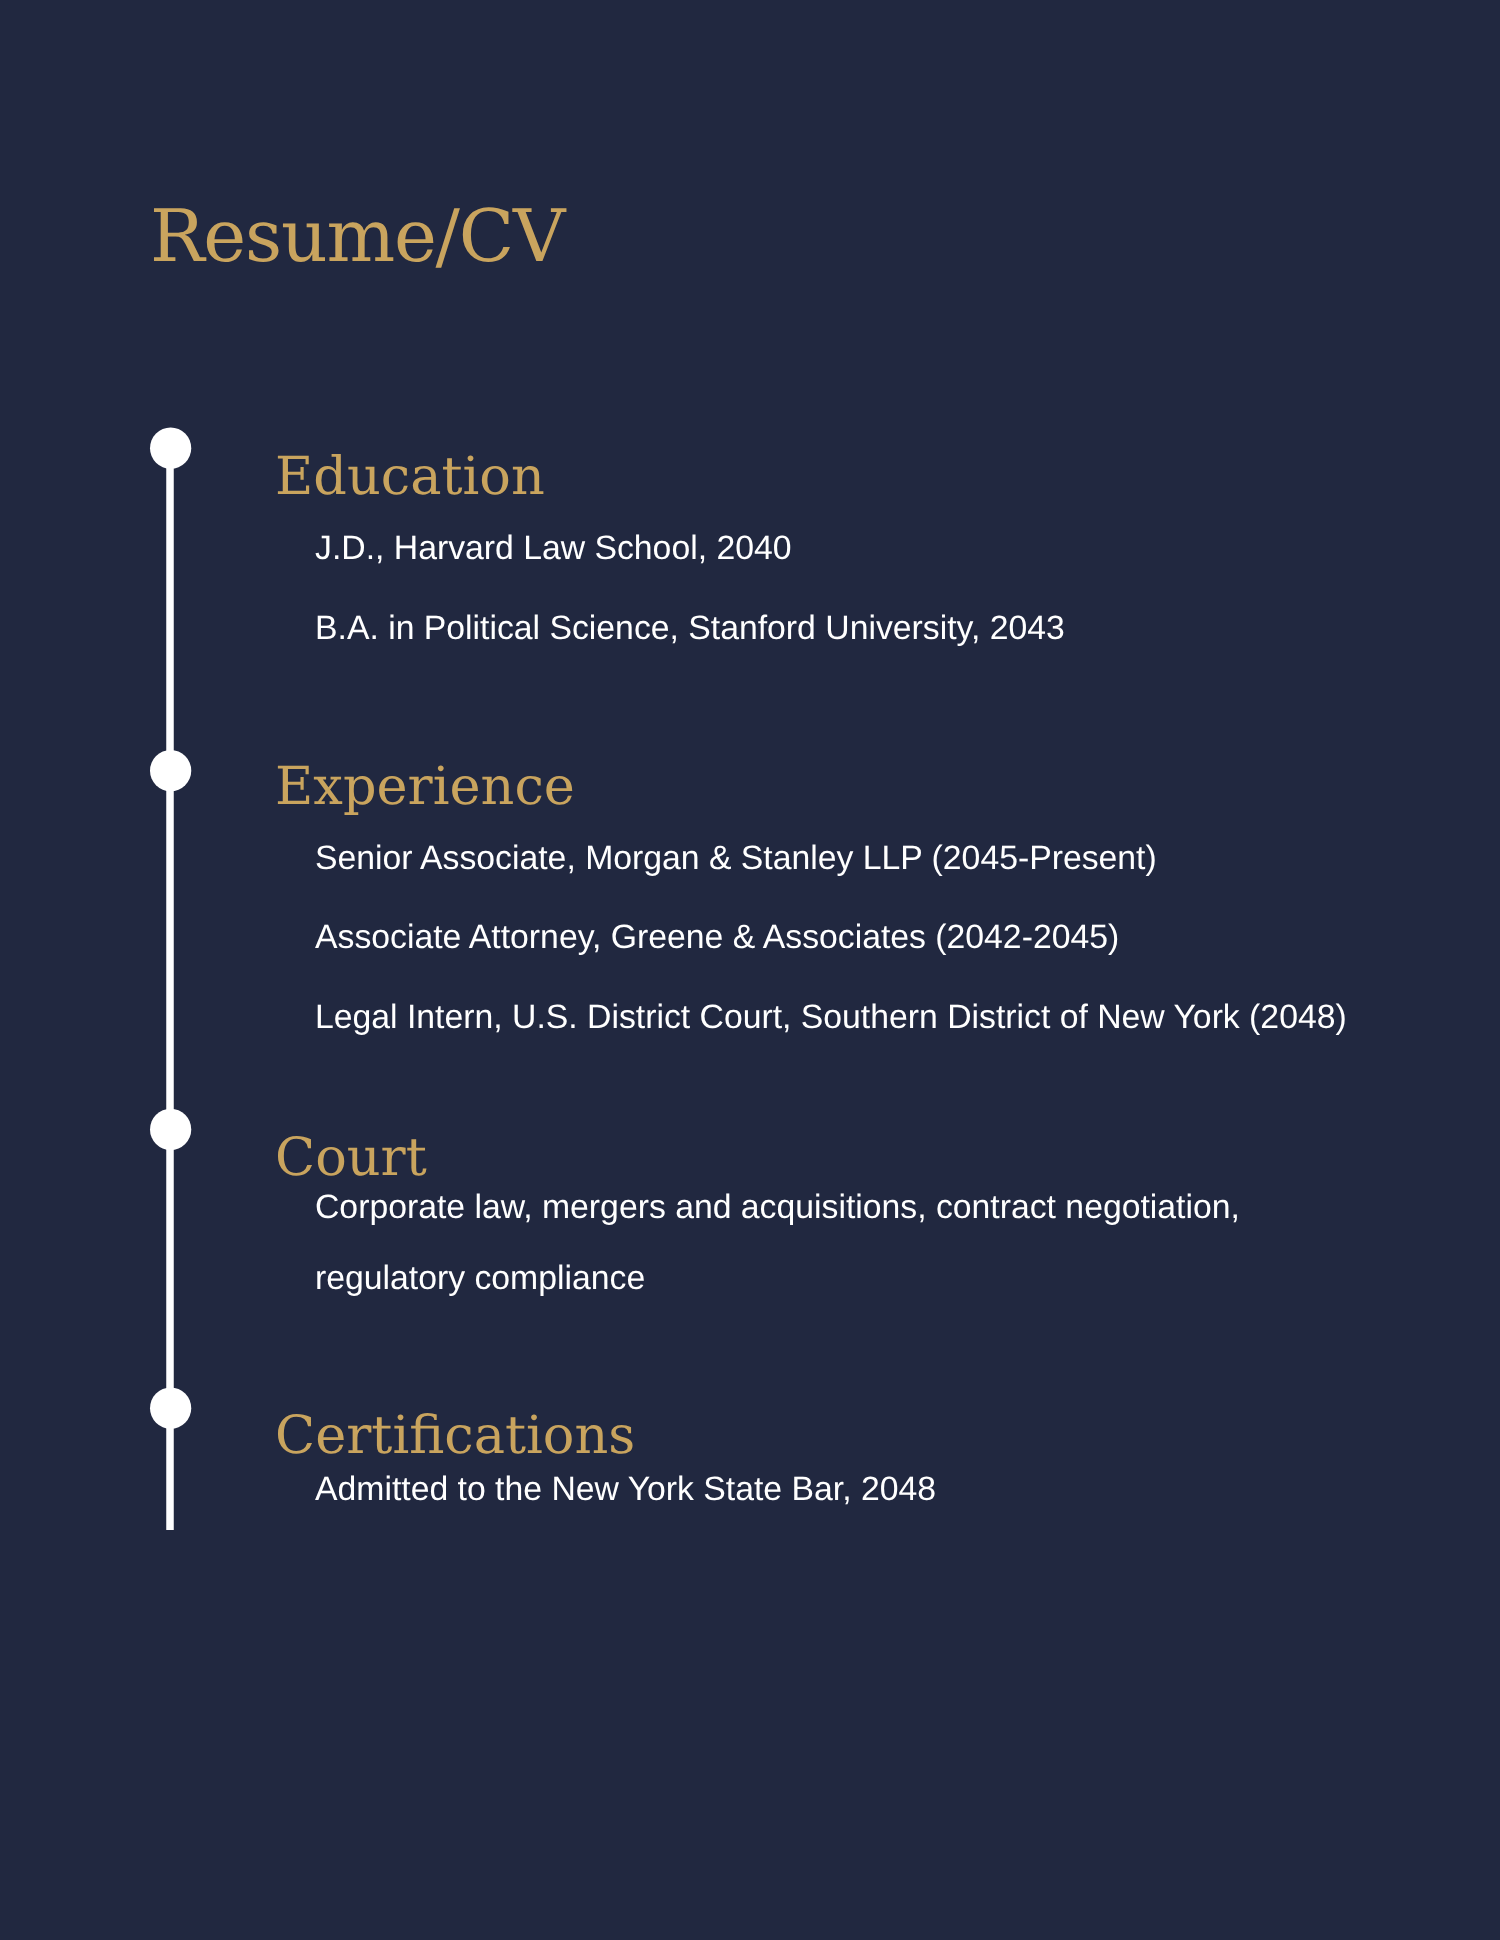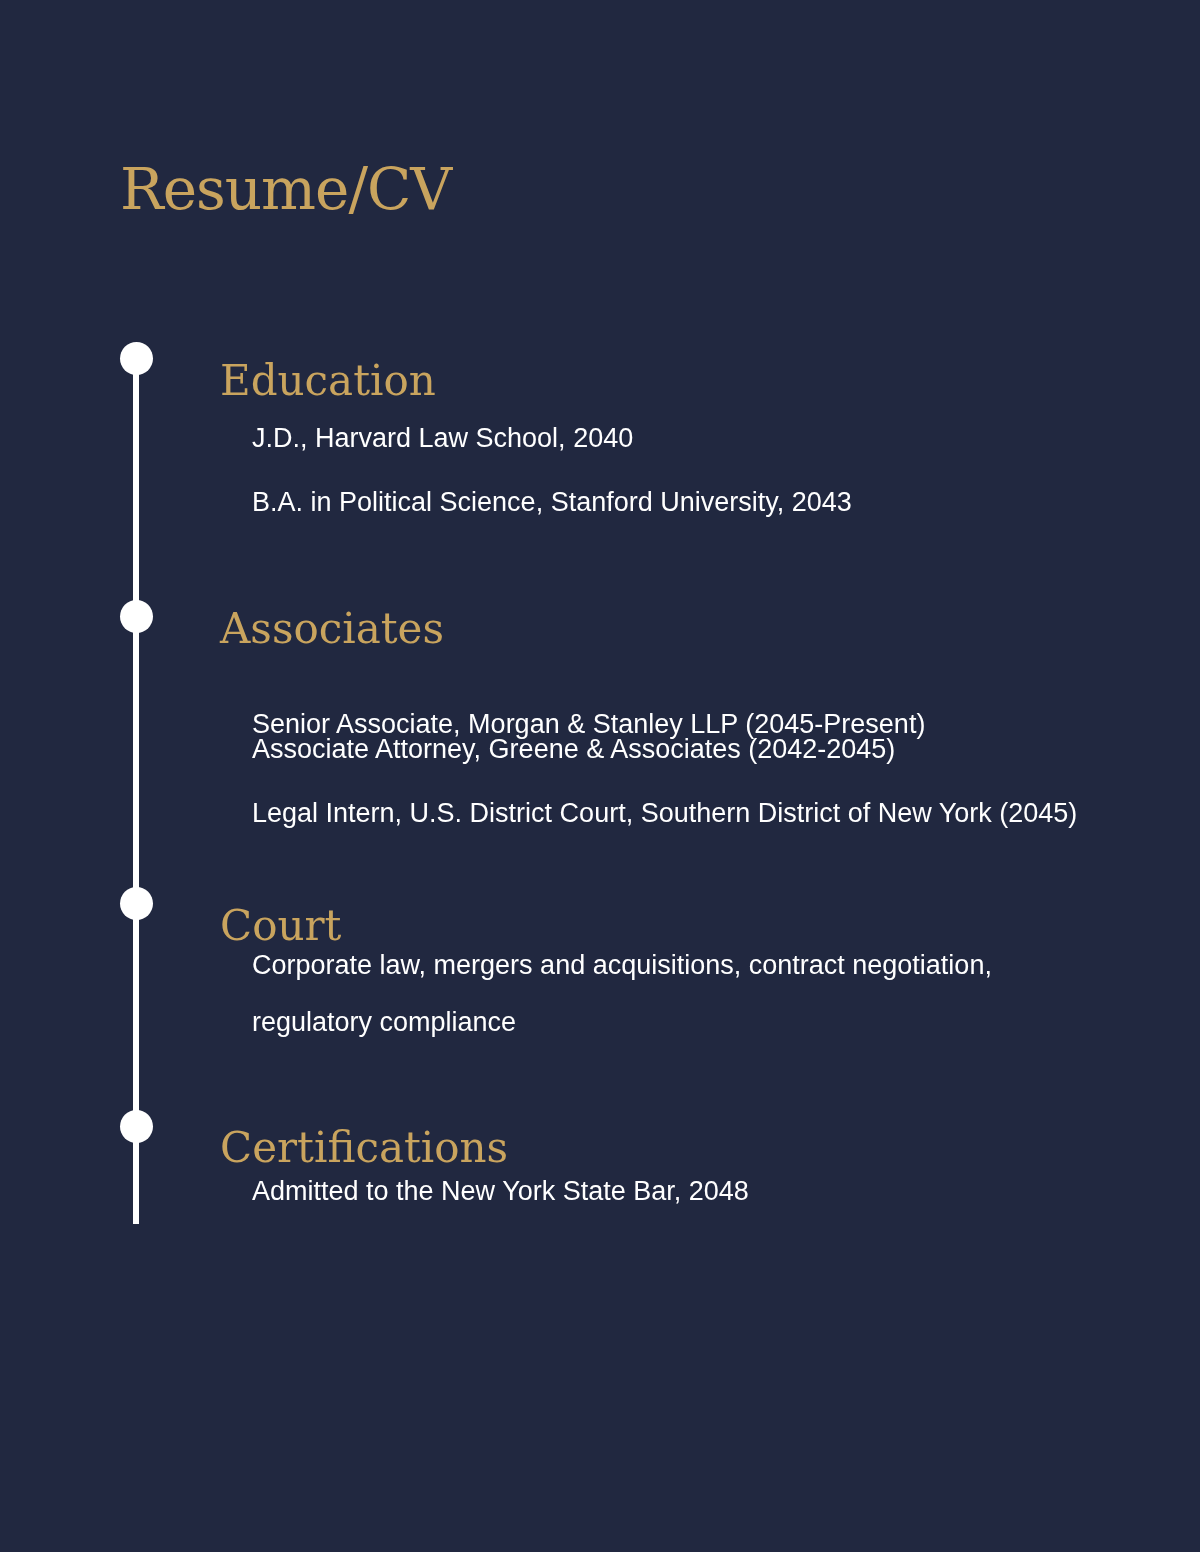"Associates" h2.heading { text: Associates -> Experience }
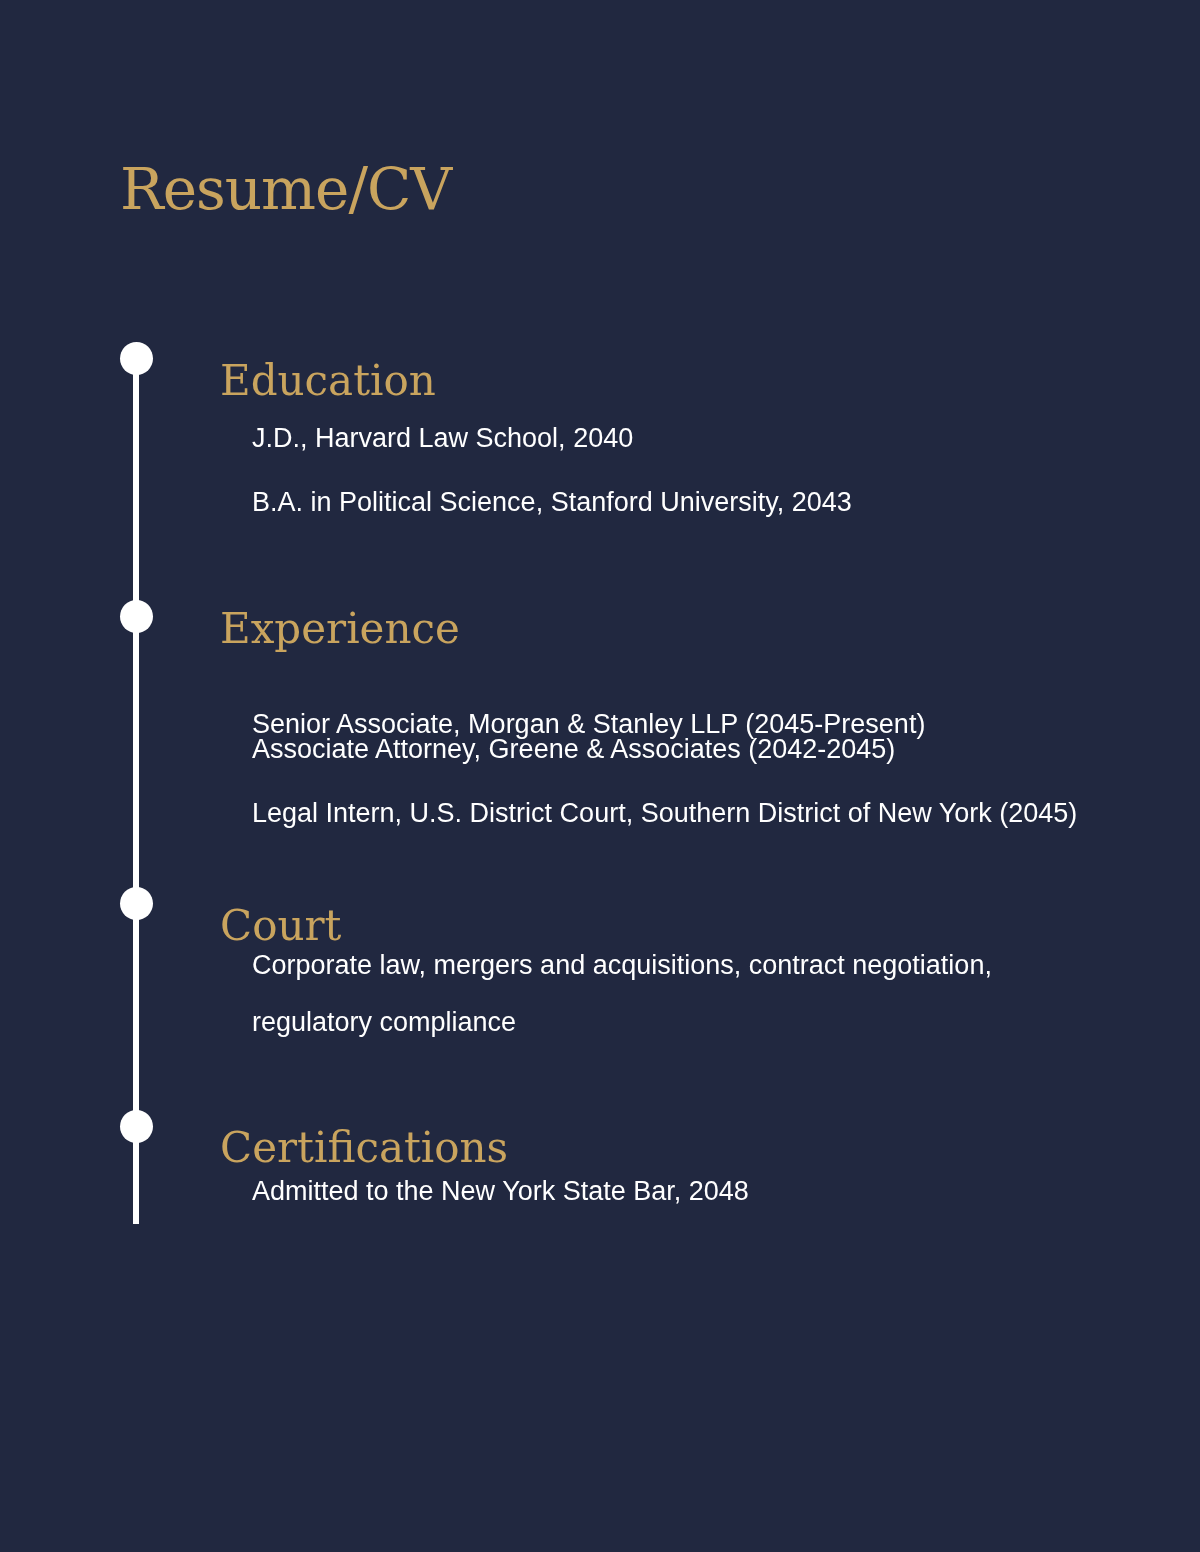"Senior Associate, Morgan & Stanley" div.item { top: 711px -> 673px }
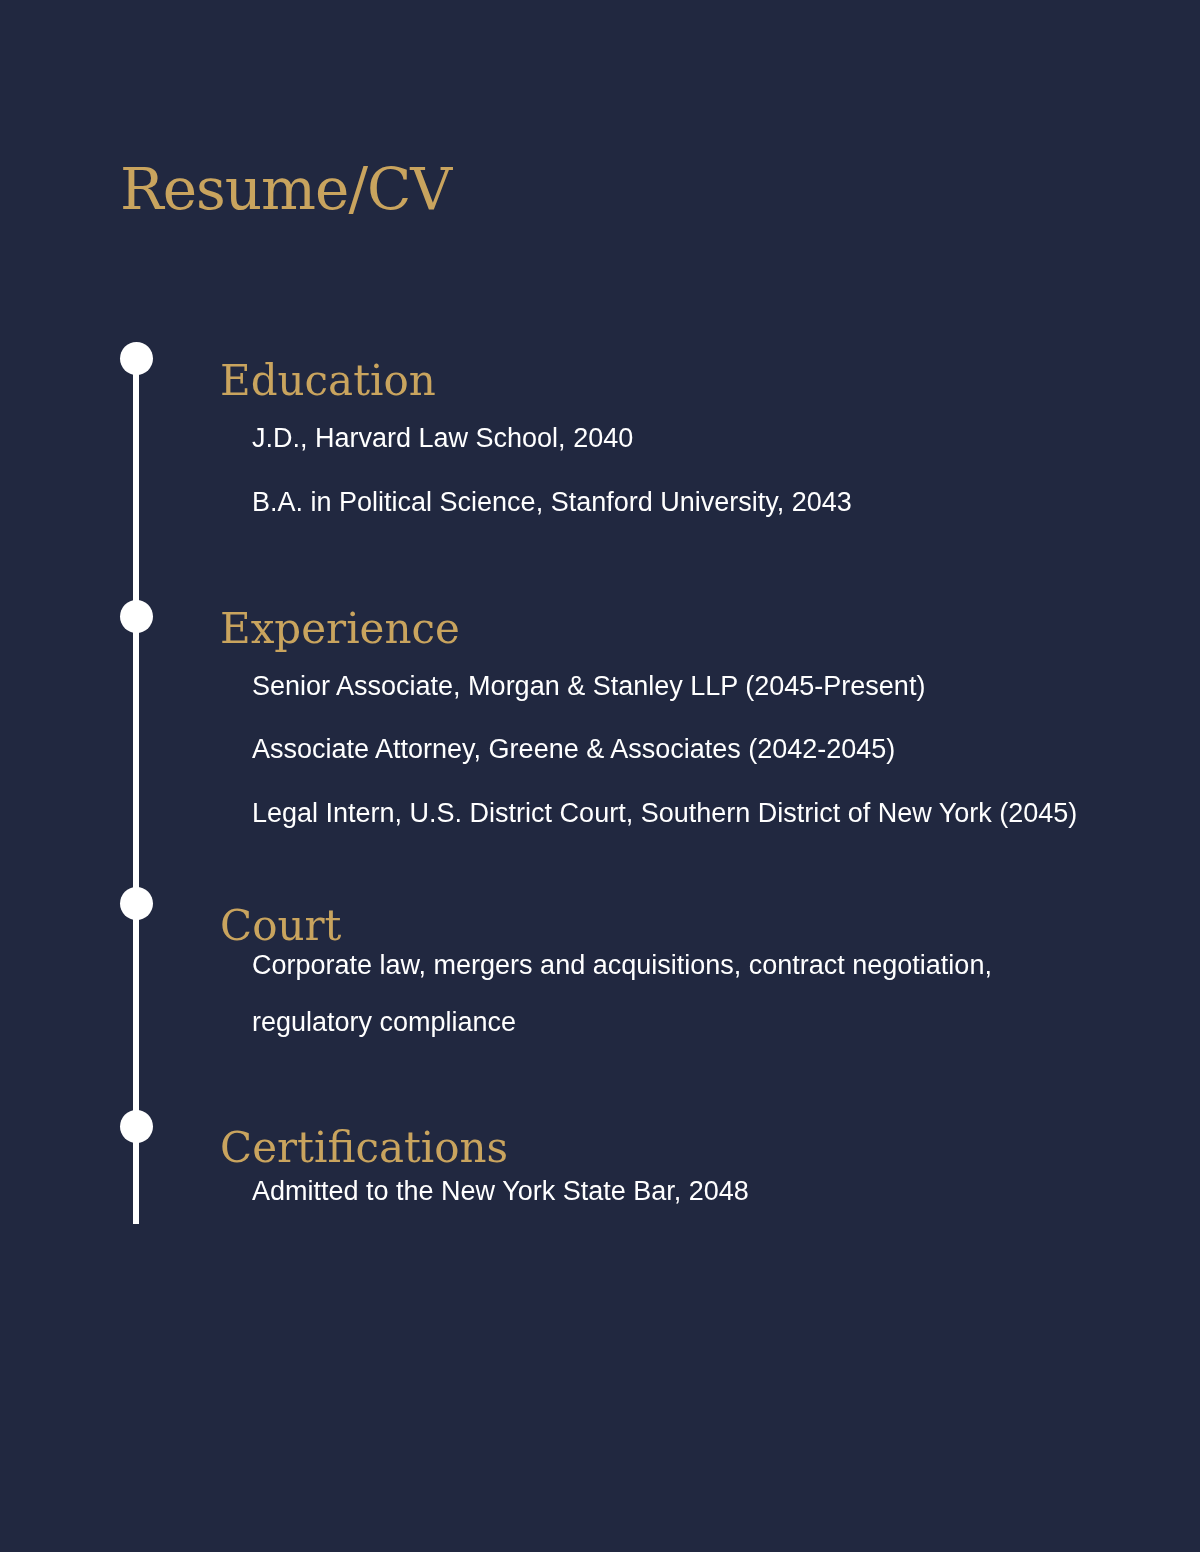"Legal Intern, U.S. District Court," div.item { text: 2045 -> 2048 }
